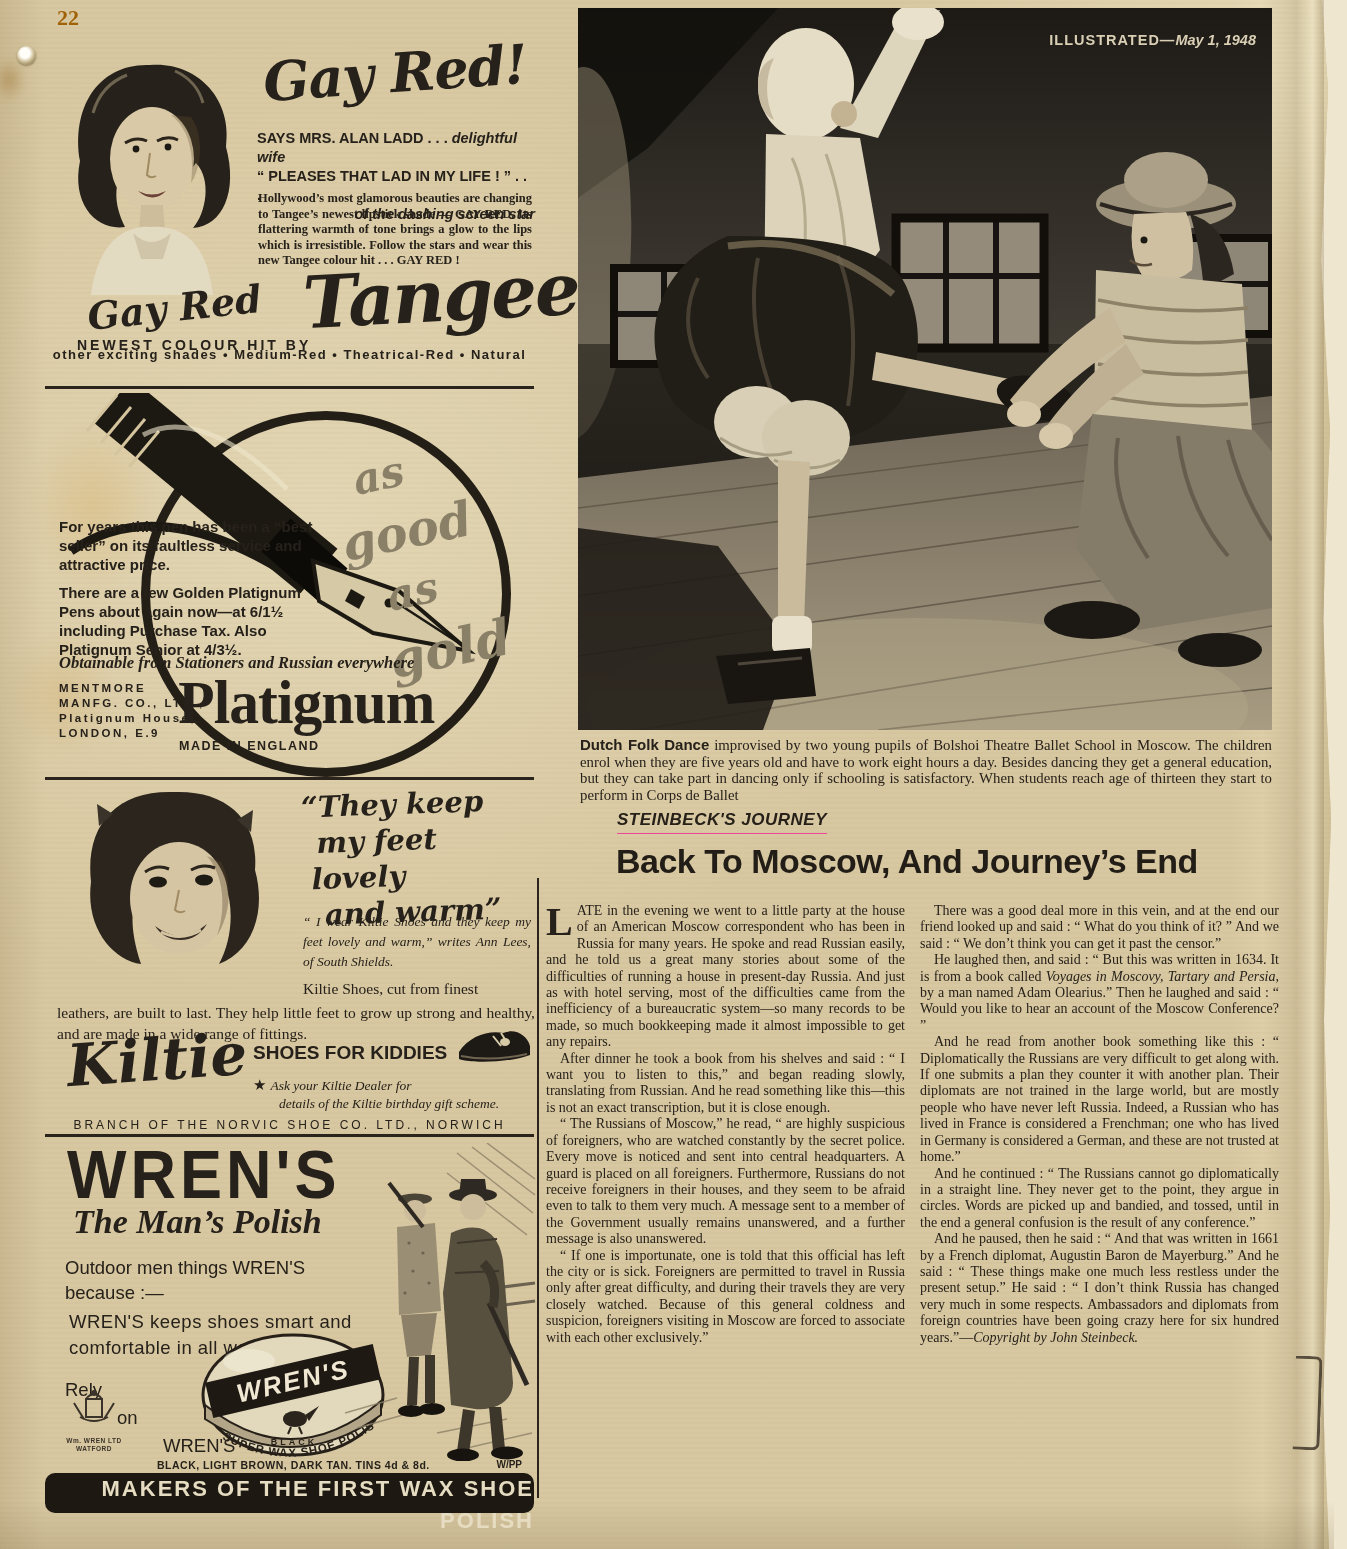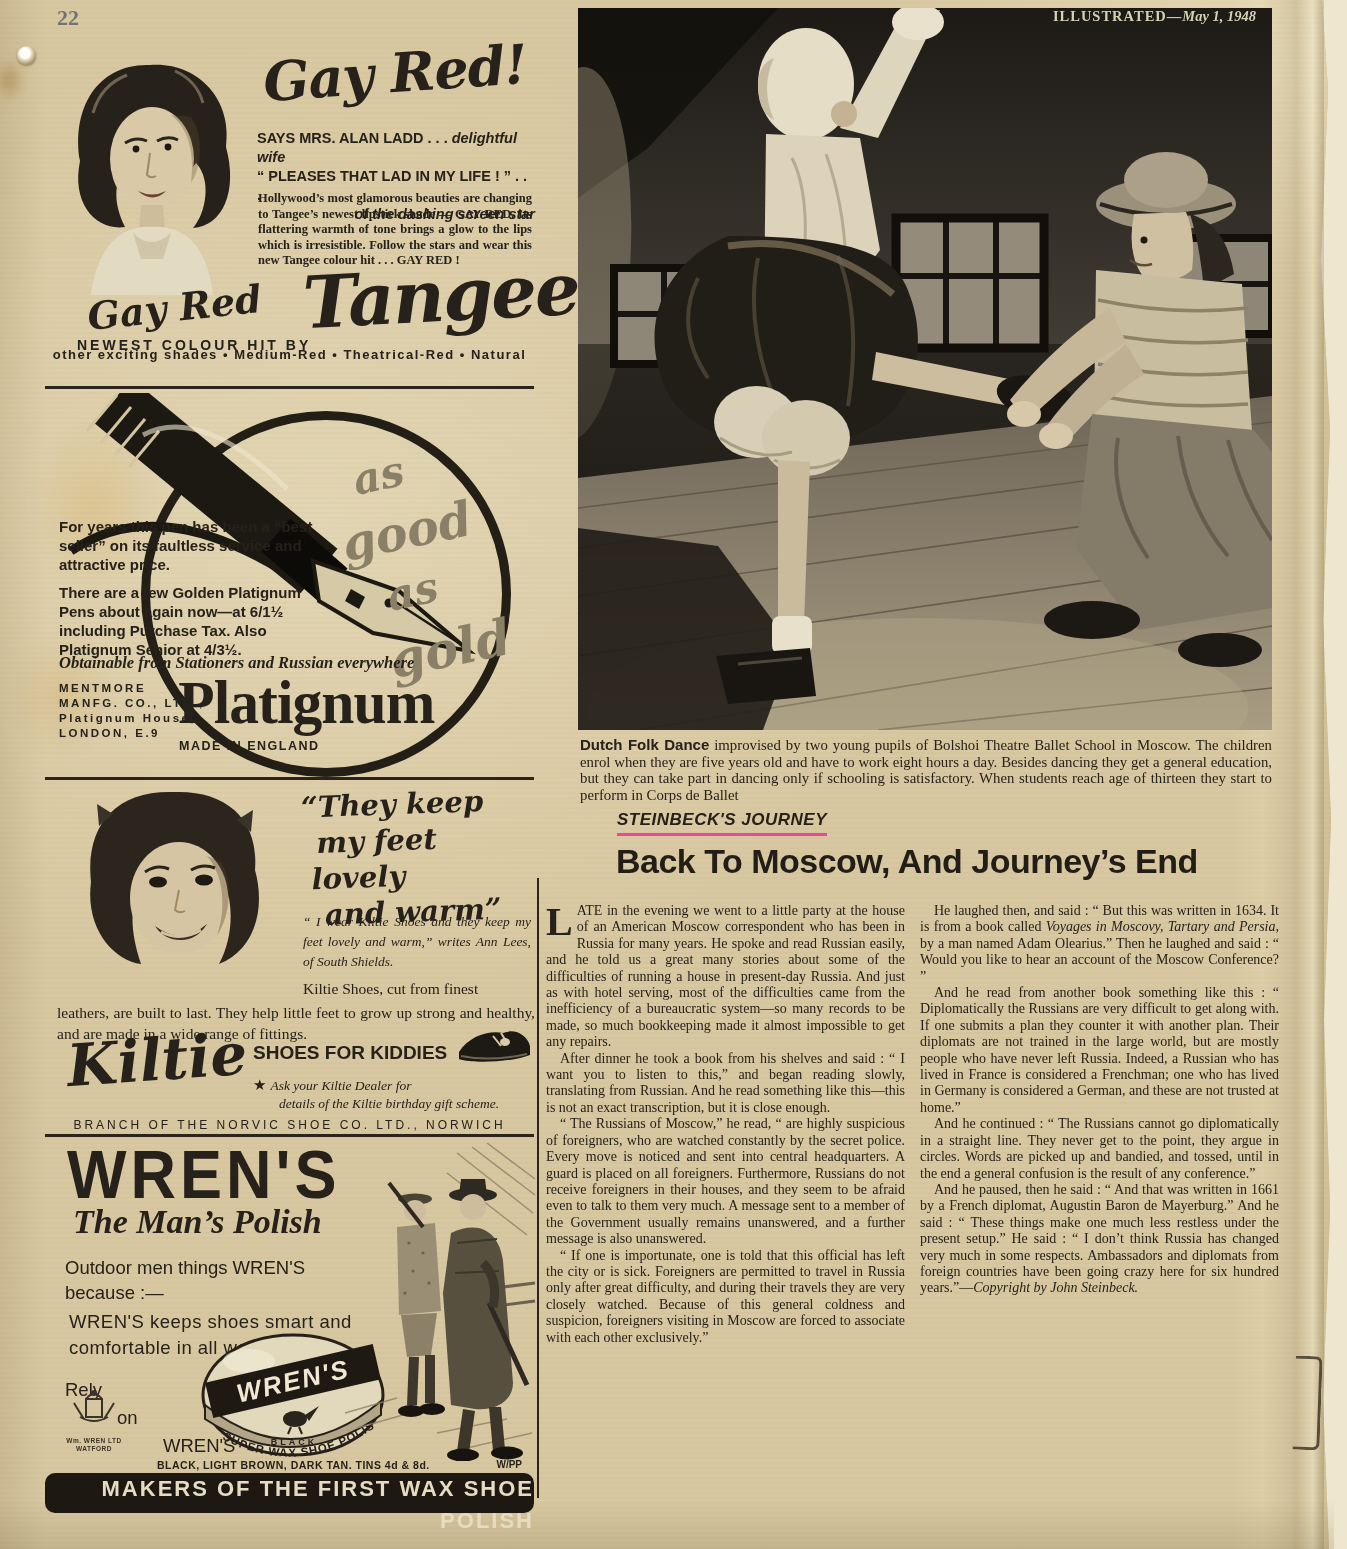"22" .pagenum { color: #737373 -> #a16207 }
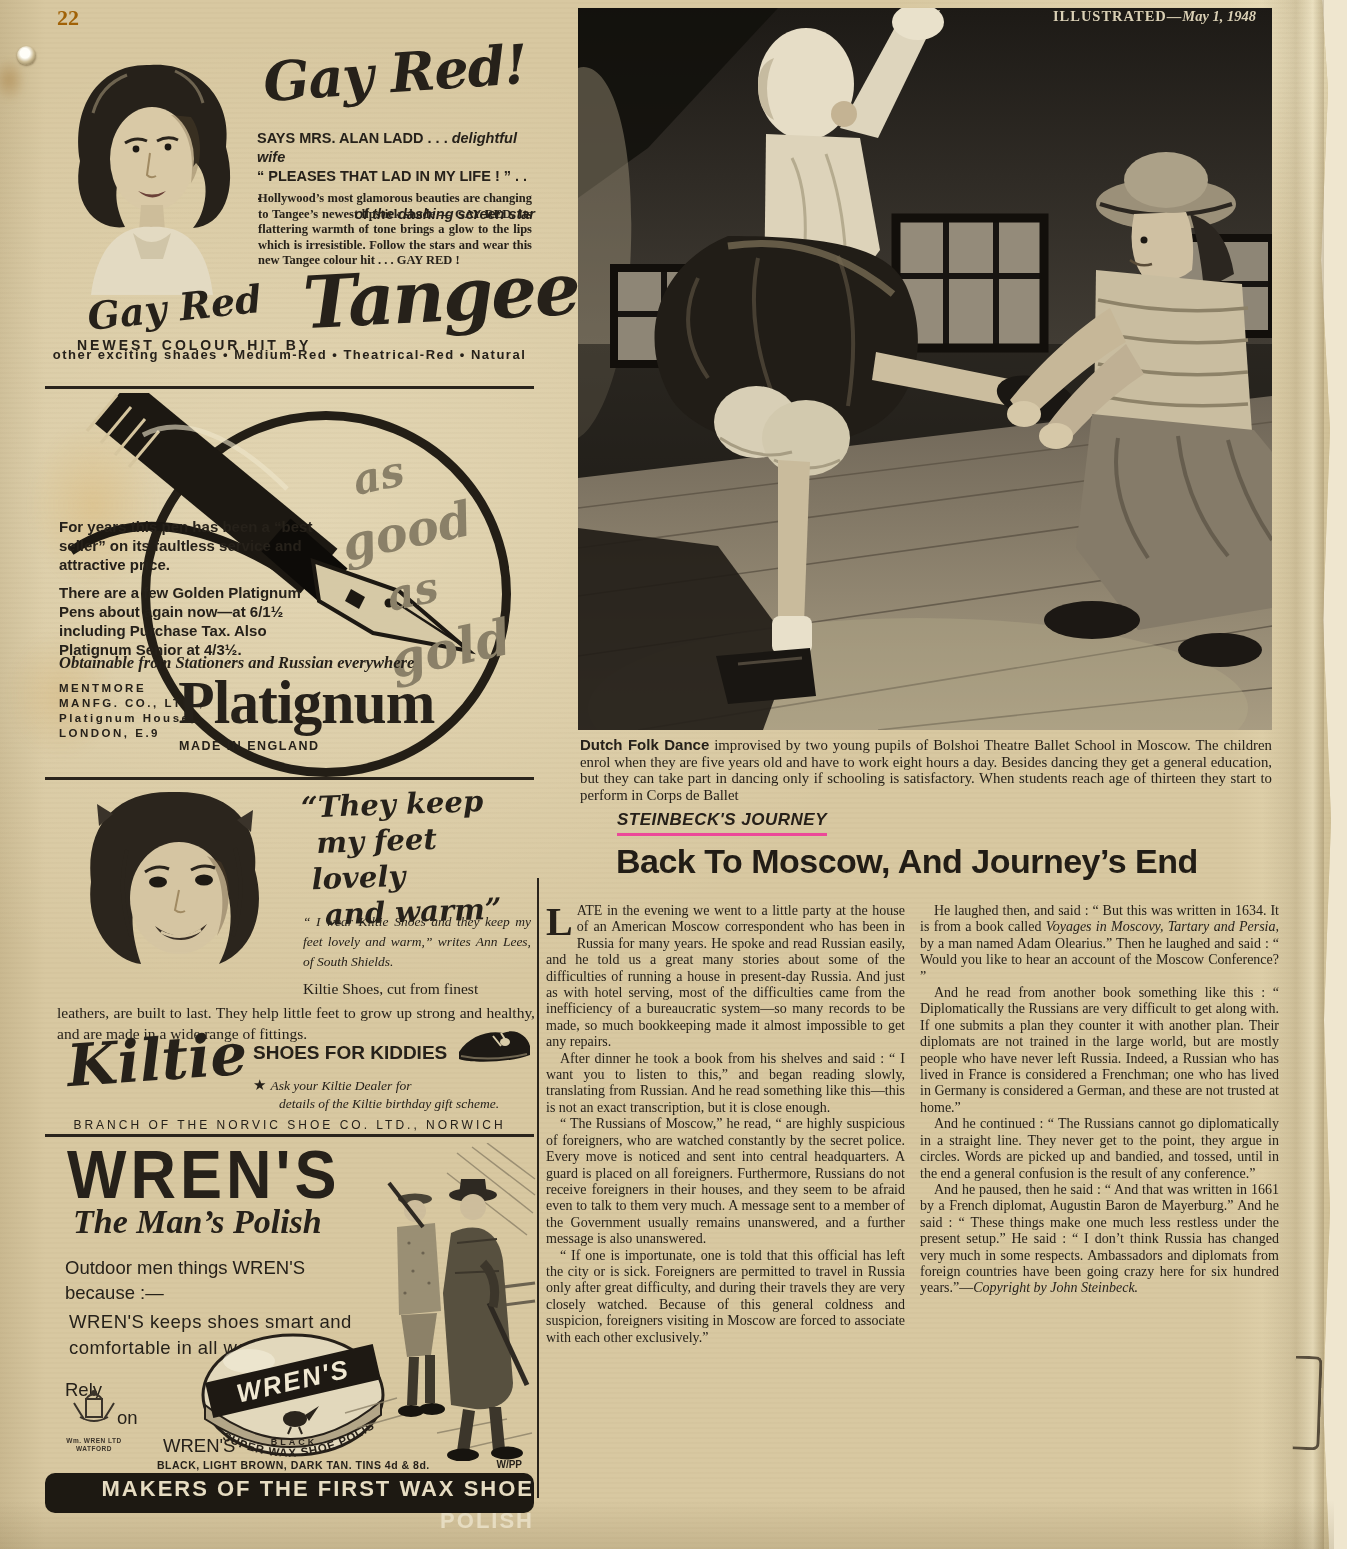"ILLUSTRATED—May 1, 1948" .masthead { font-family: Liberation Serif, serif -> Liberation Sans, sans-serif; top: 0 -> 24px }
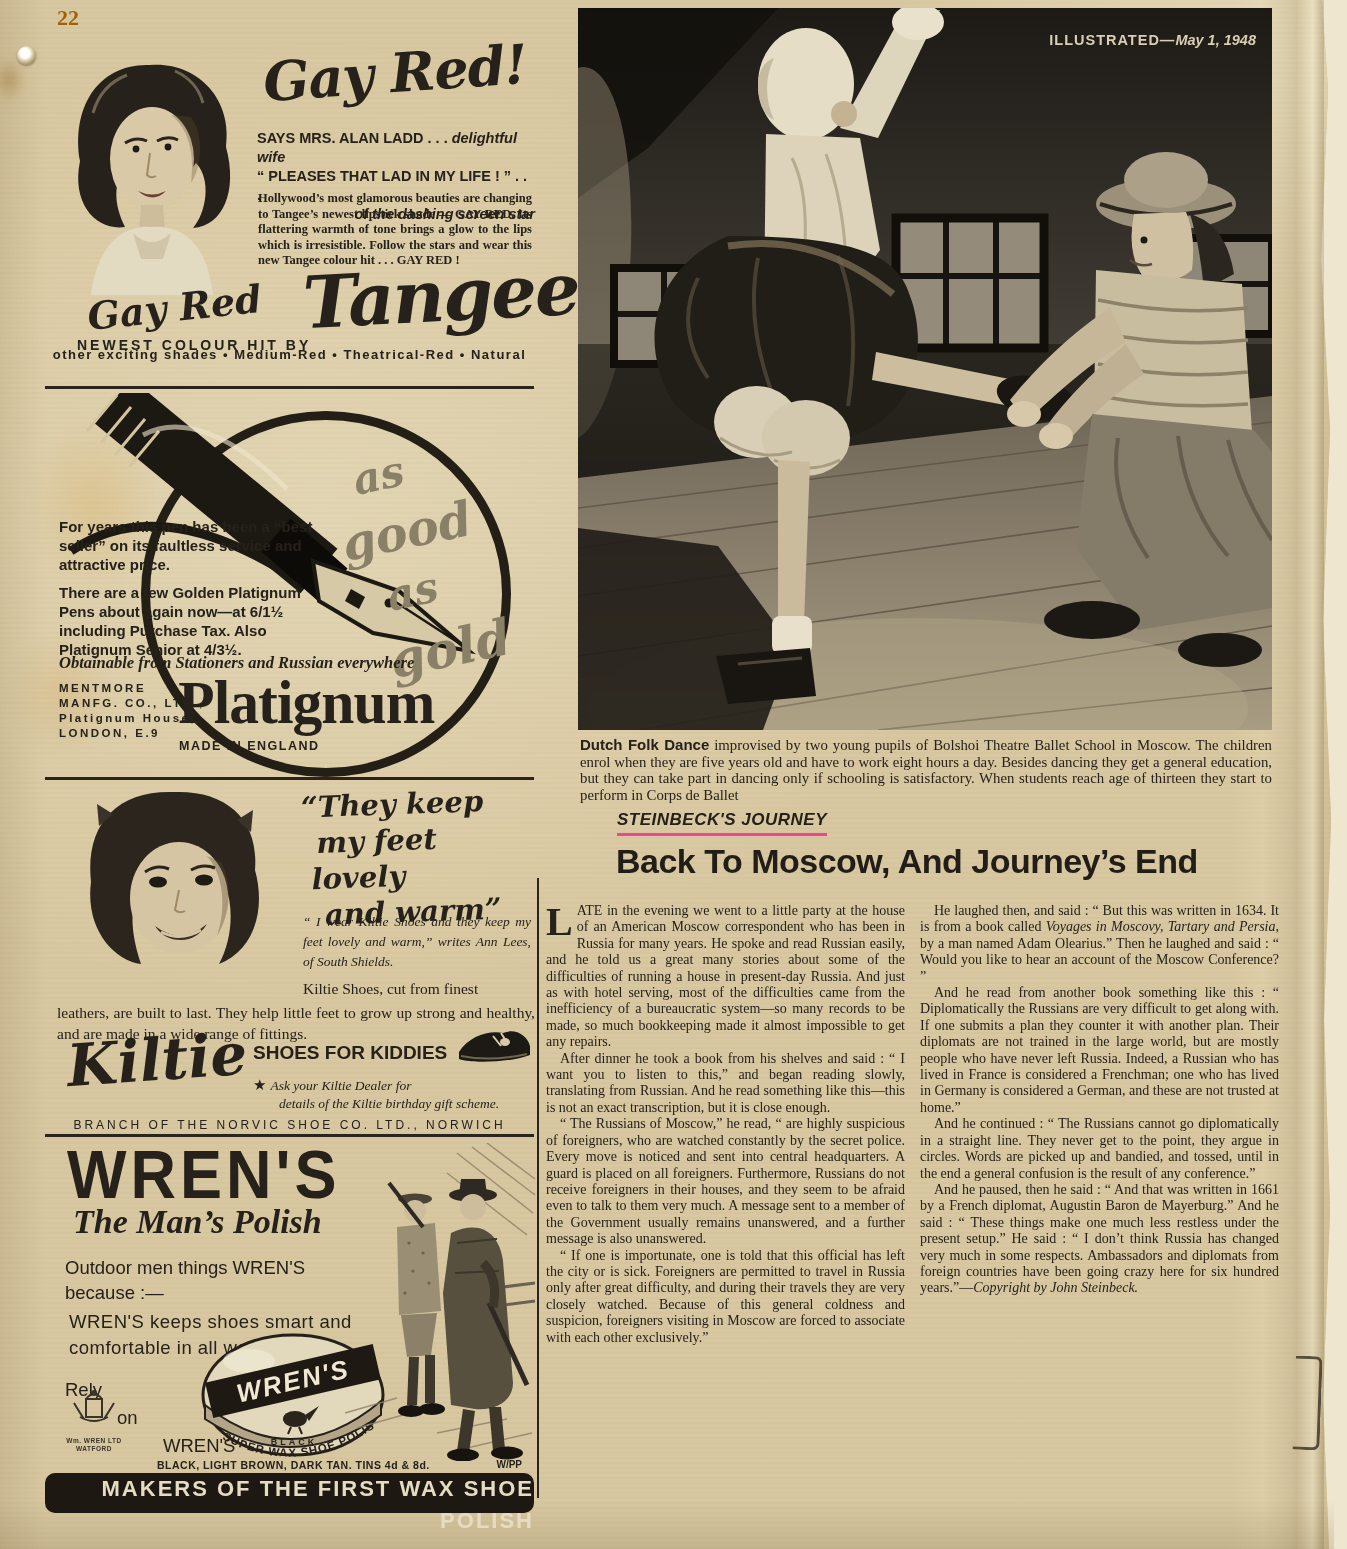"STEINBECK'S JOURNEY" .kicker { border-bottom: 3px solid #ec4899 -> 1px solid #ec4899 }
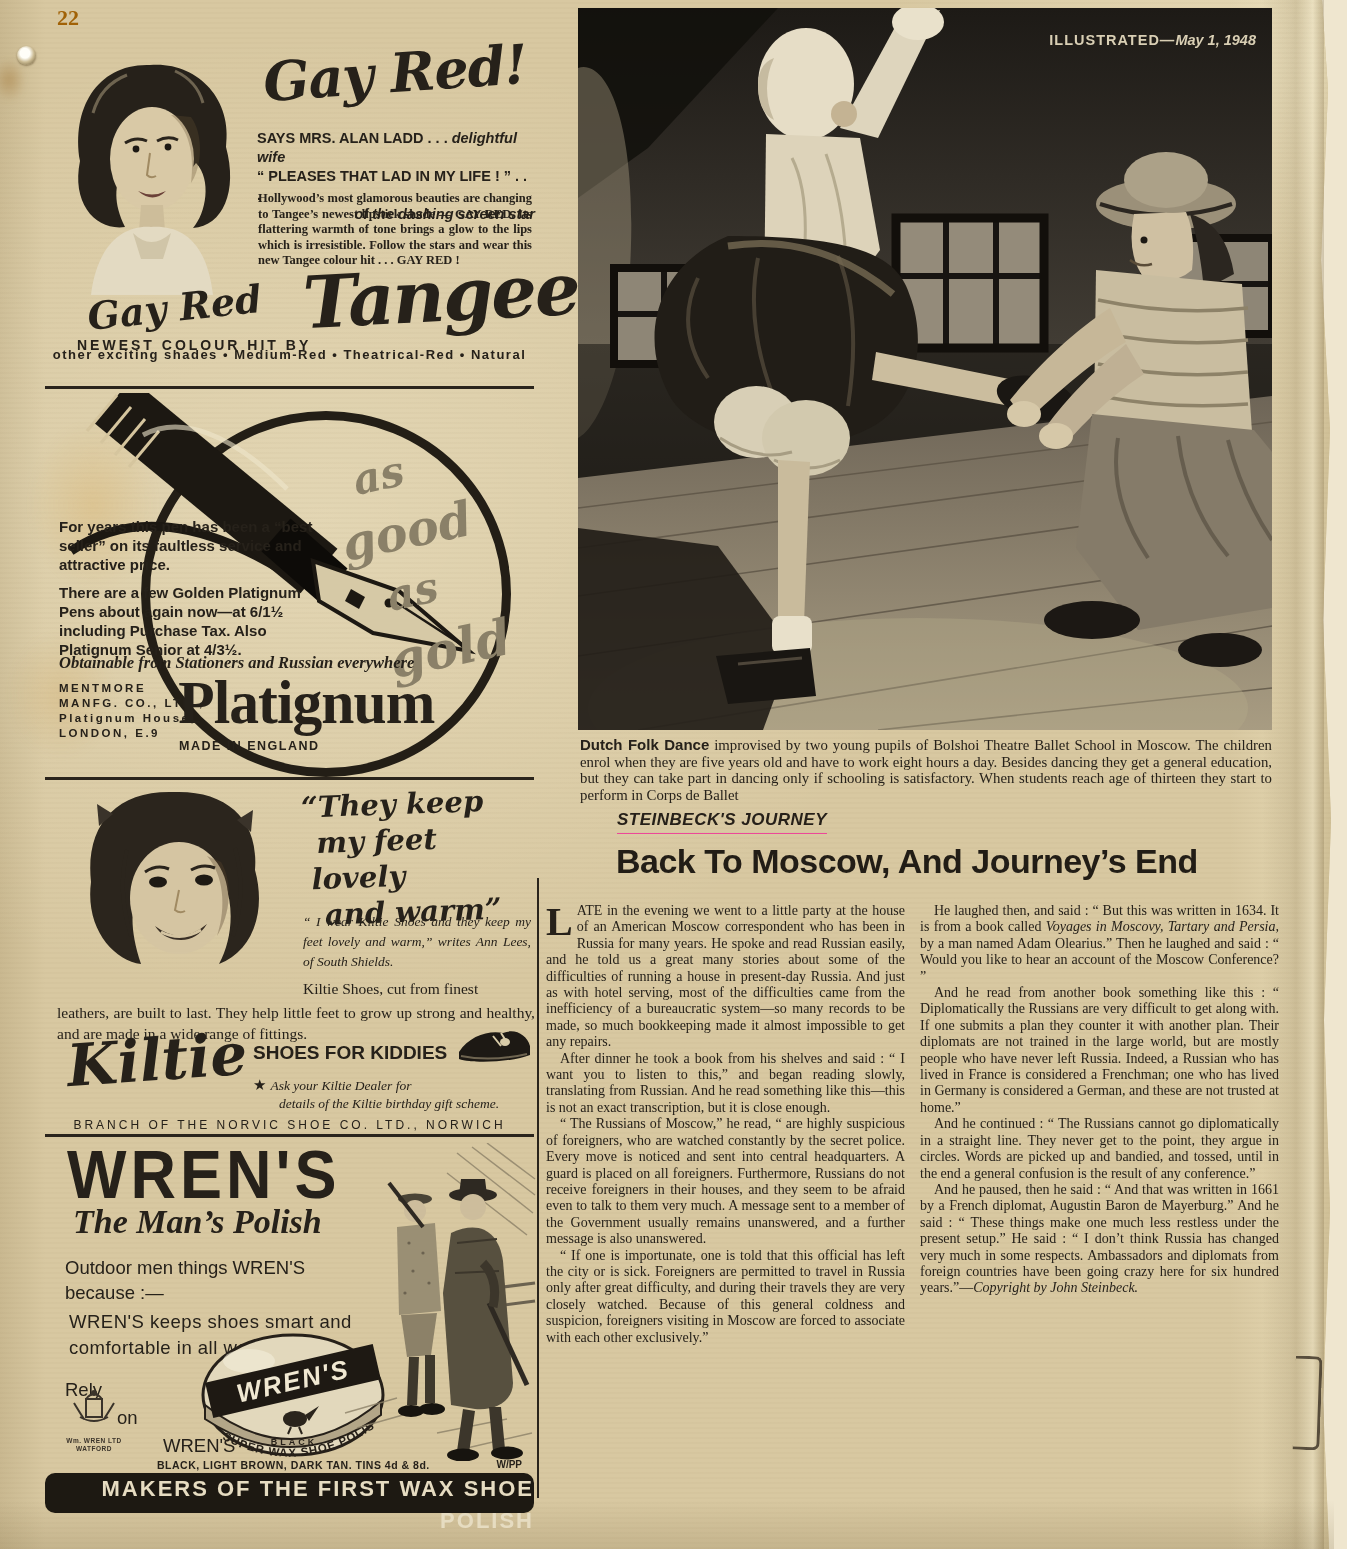"There was a good deal" p { html: none -> <p><span>There was a good deal more in this vein, and at the end our friend looked up and said : “ What do you think of it? ” And we said : “ We don’t think you can get it past the censor.”</span></p> }
